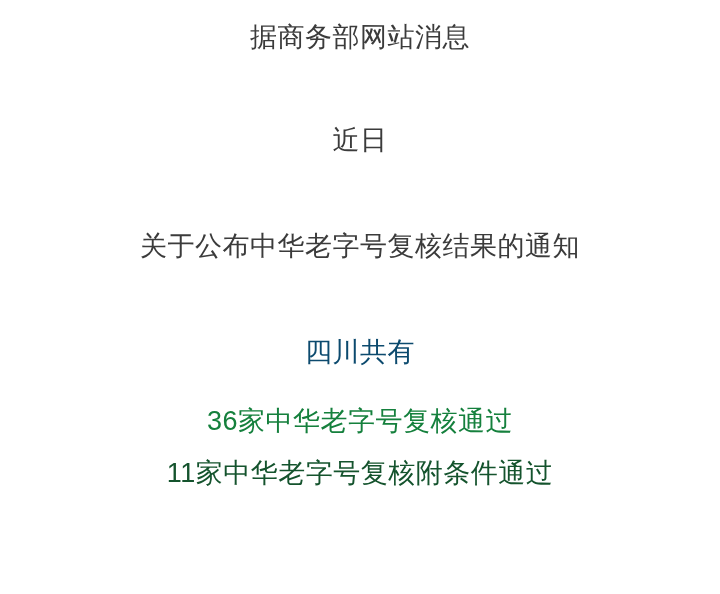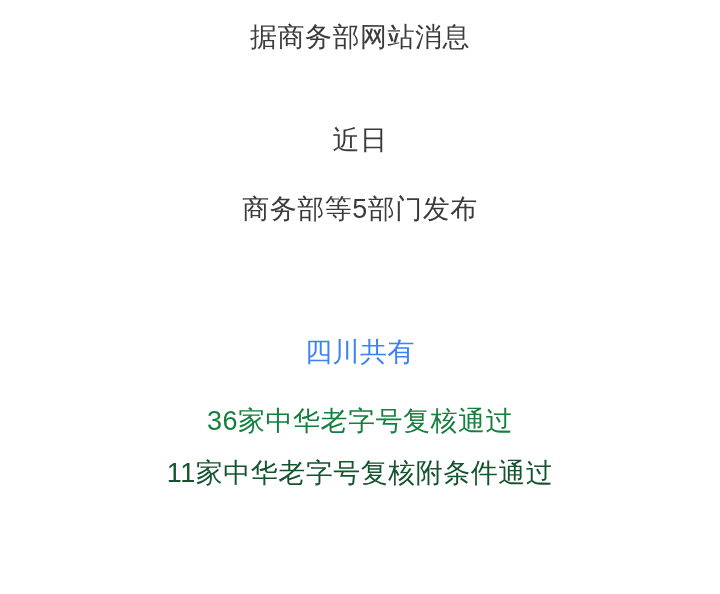"商务部等5部门发布" div.line { html: <div>商务部等5部门发布</div> -> none }
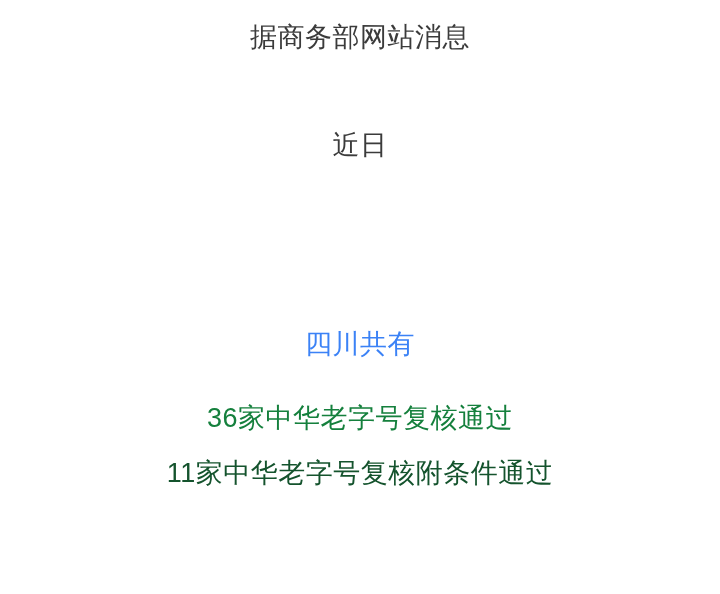"关于公布中华老字号复核结果的通知" div.line { html: none -> <div>关于公布中华老字号复核结果的通知</div> }
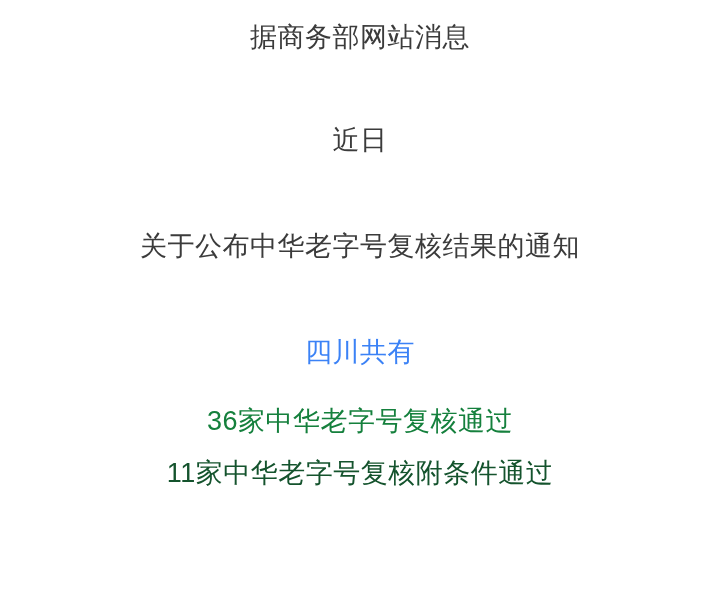"四川共有" div.line { color: #3b82f6 -> #0c4a6e }
